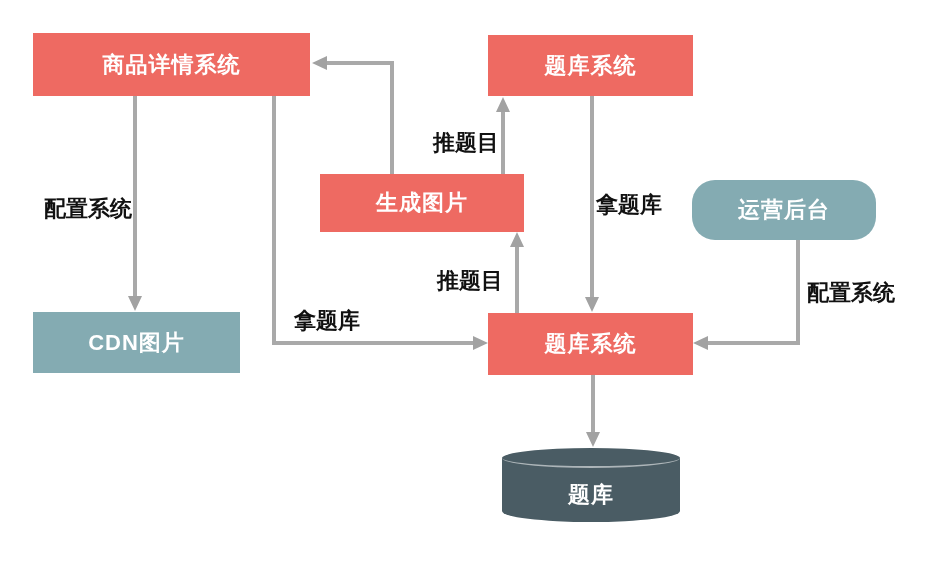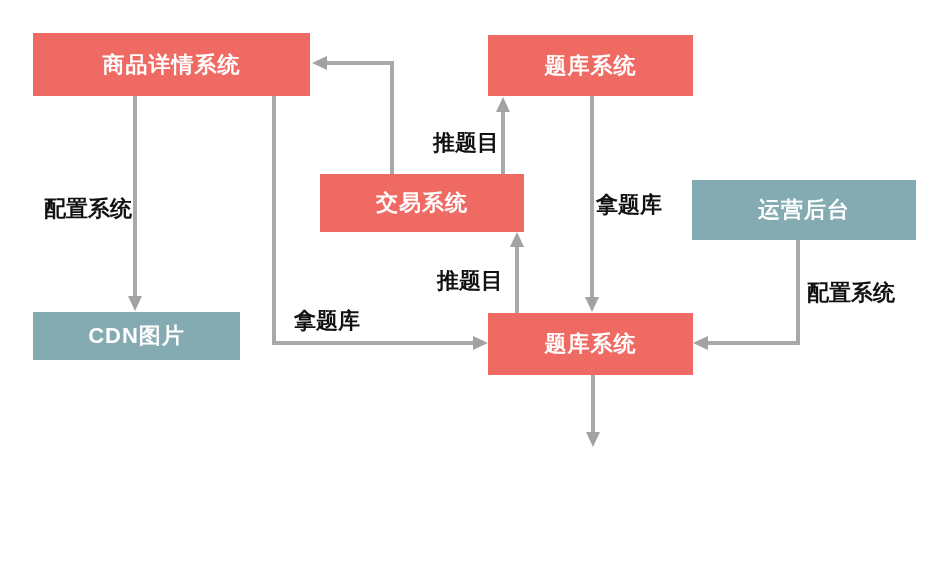"交易系统" span { text: 交易系统 -> 生成图片 }
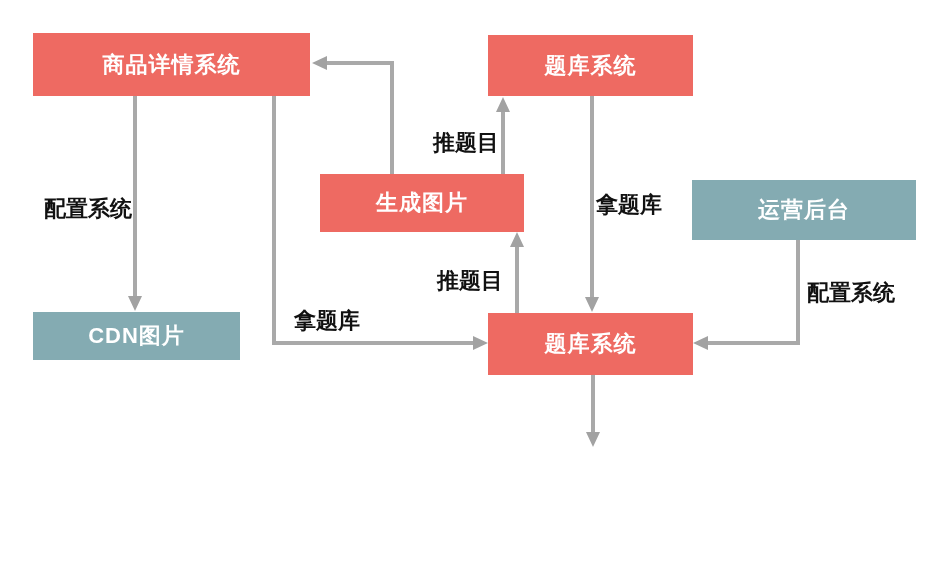"运营后台" .n-ops { border-radius: none -> 23px; width: 224px -> 184px }
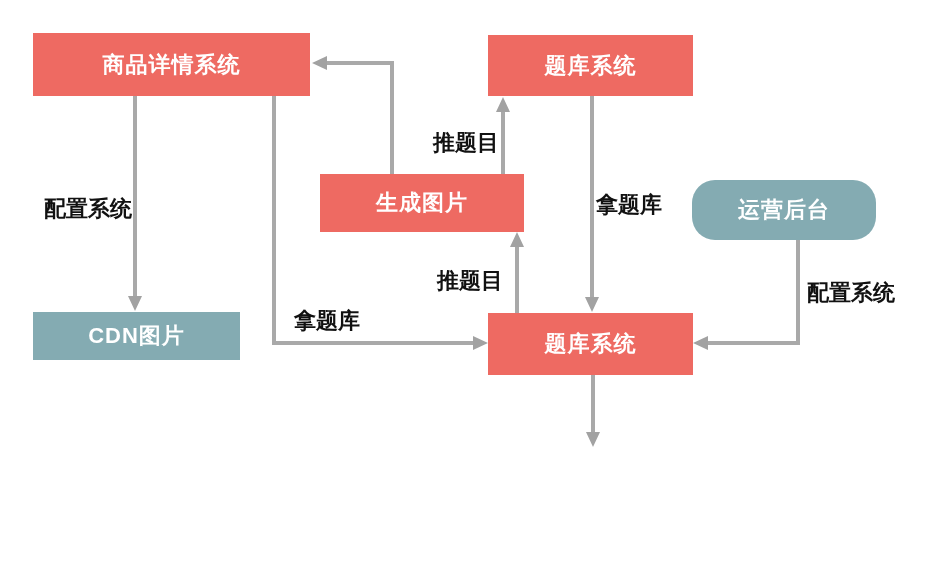"CDN图片" .n-cdn { height: 48px -> 61px }
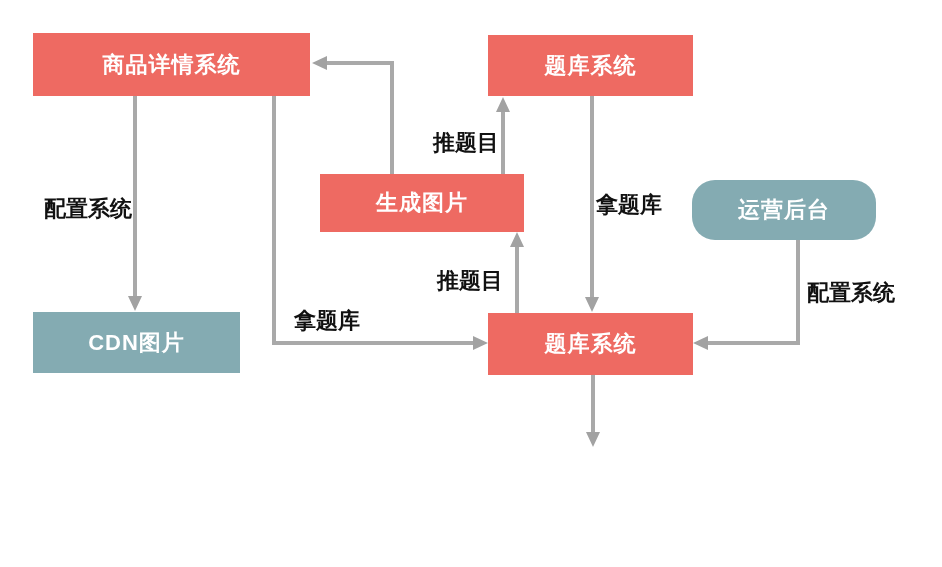"题库" div.cylinder { html: none -> <div> <div></div> <div></div> <div>题库</div> </div> }
